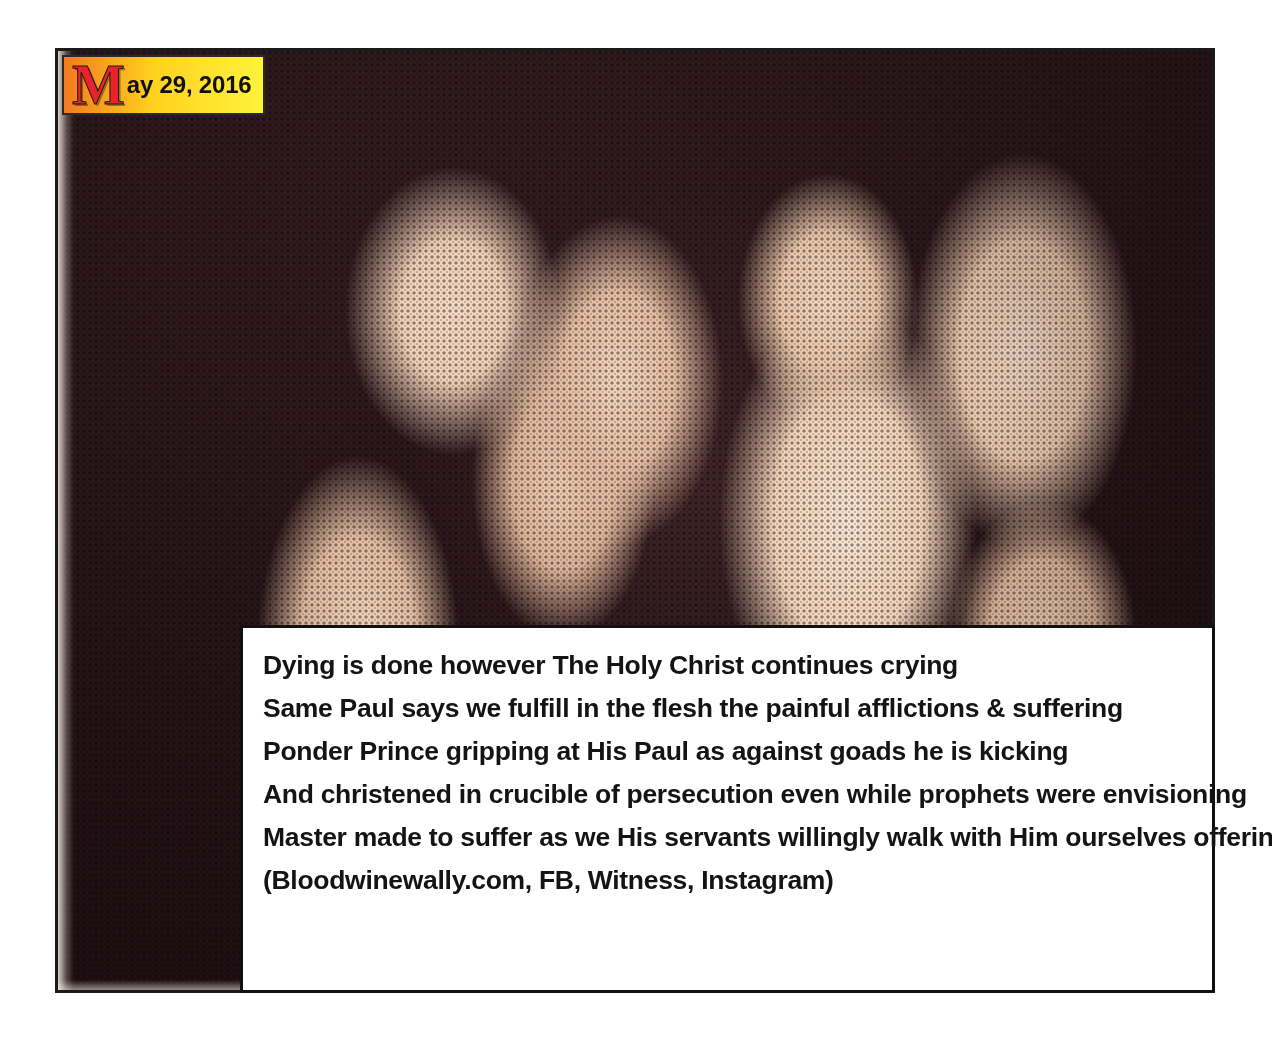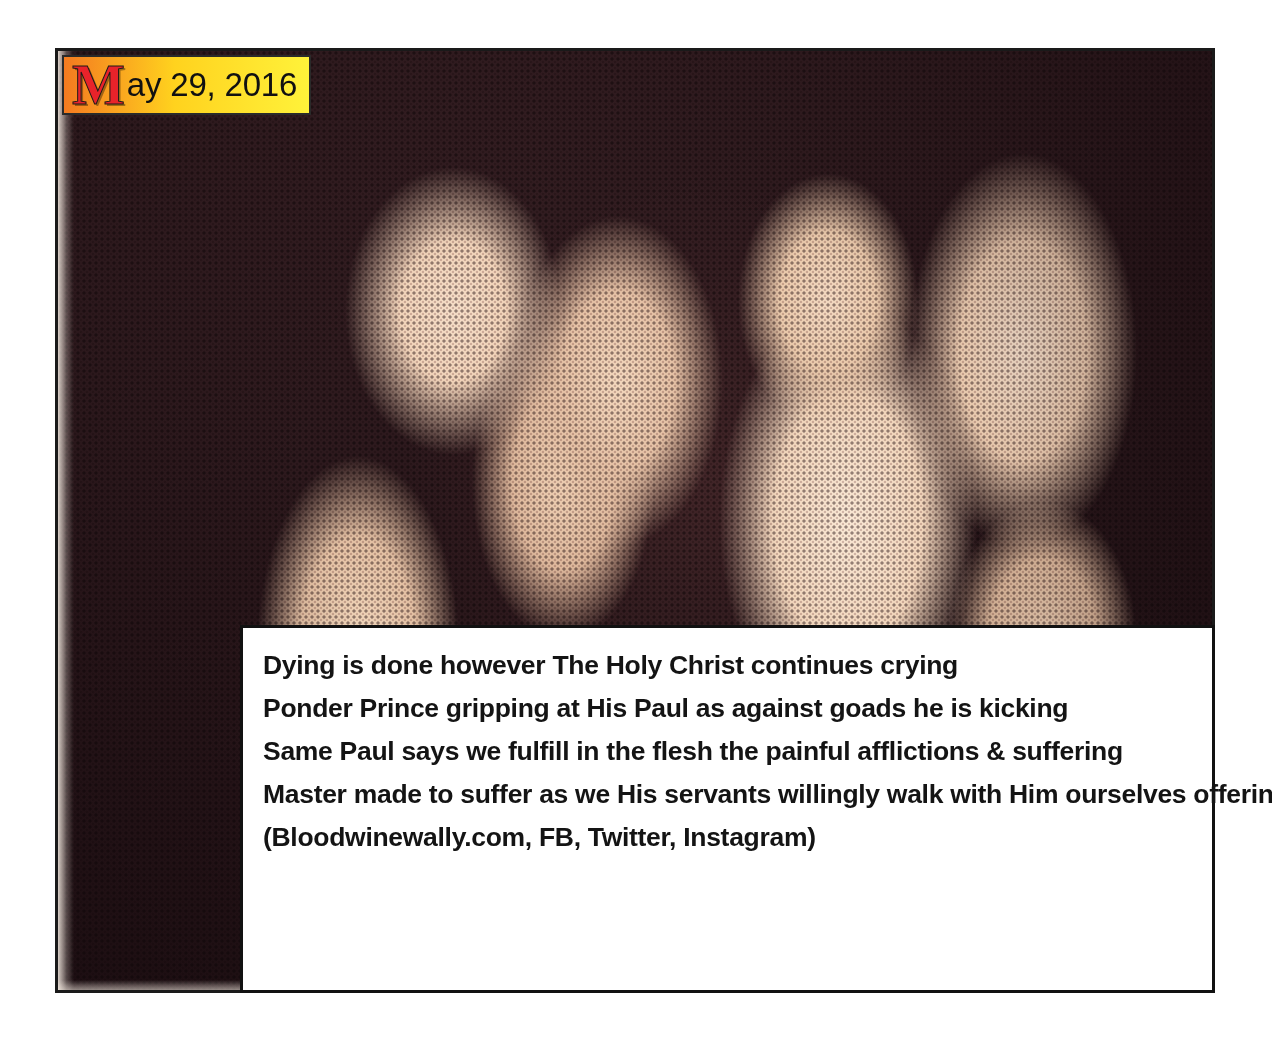"ay 29, 2016" .date-badge .date-rest { font-size: 33px -> 24px; font-weight: normal -> bold }
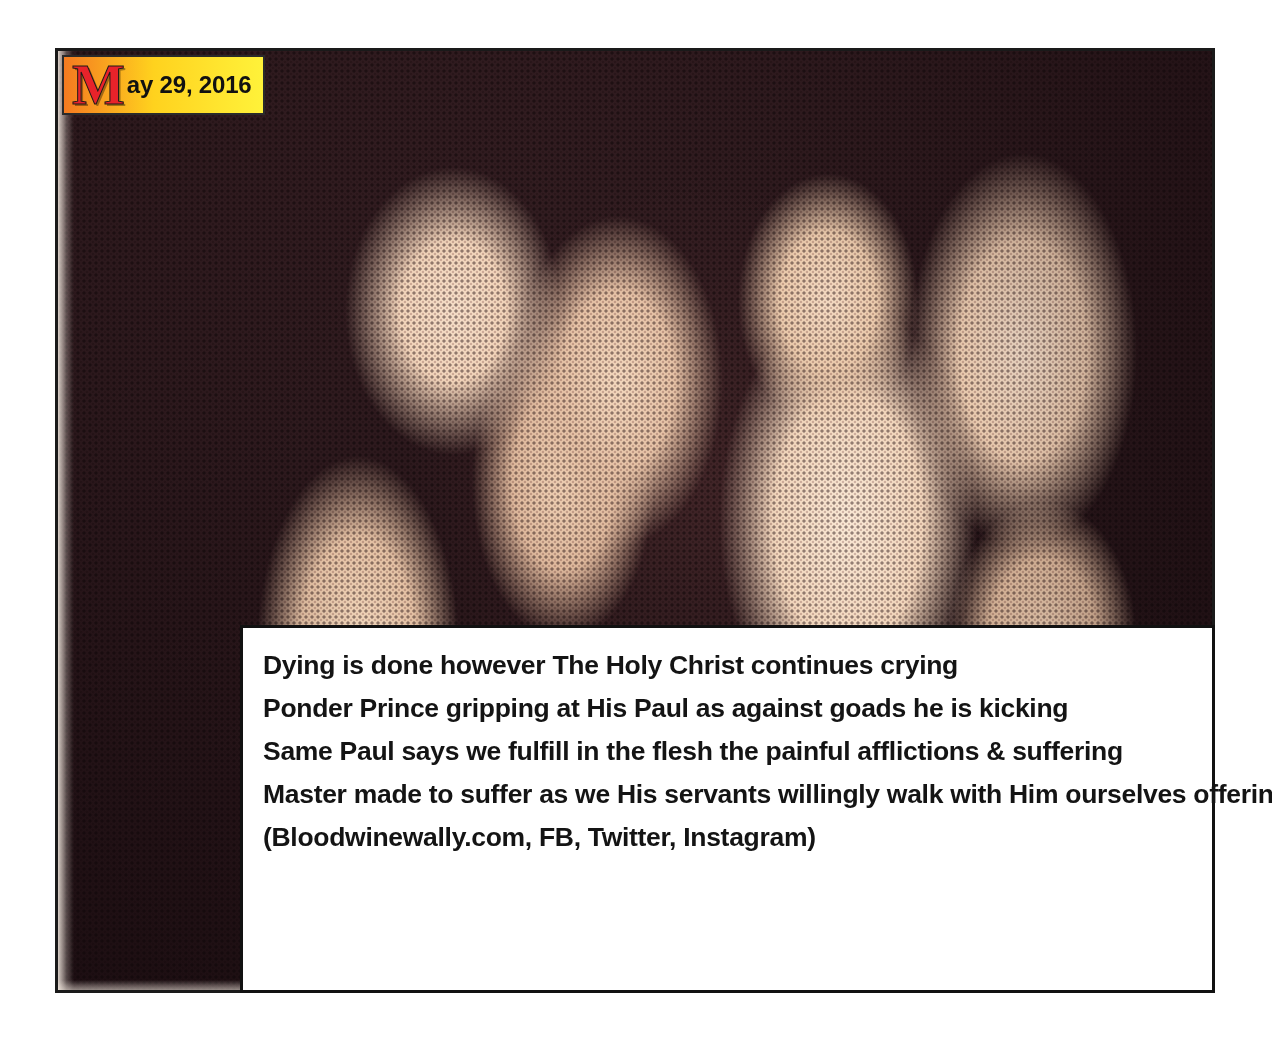"Ponder Prince gripping at His" div.poem-line { order: before "Same Paul says we fulfill" -> after "Same Paul says we fulfill" }
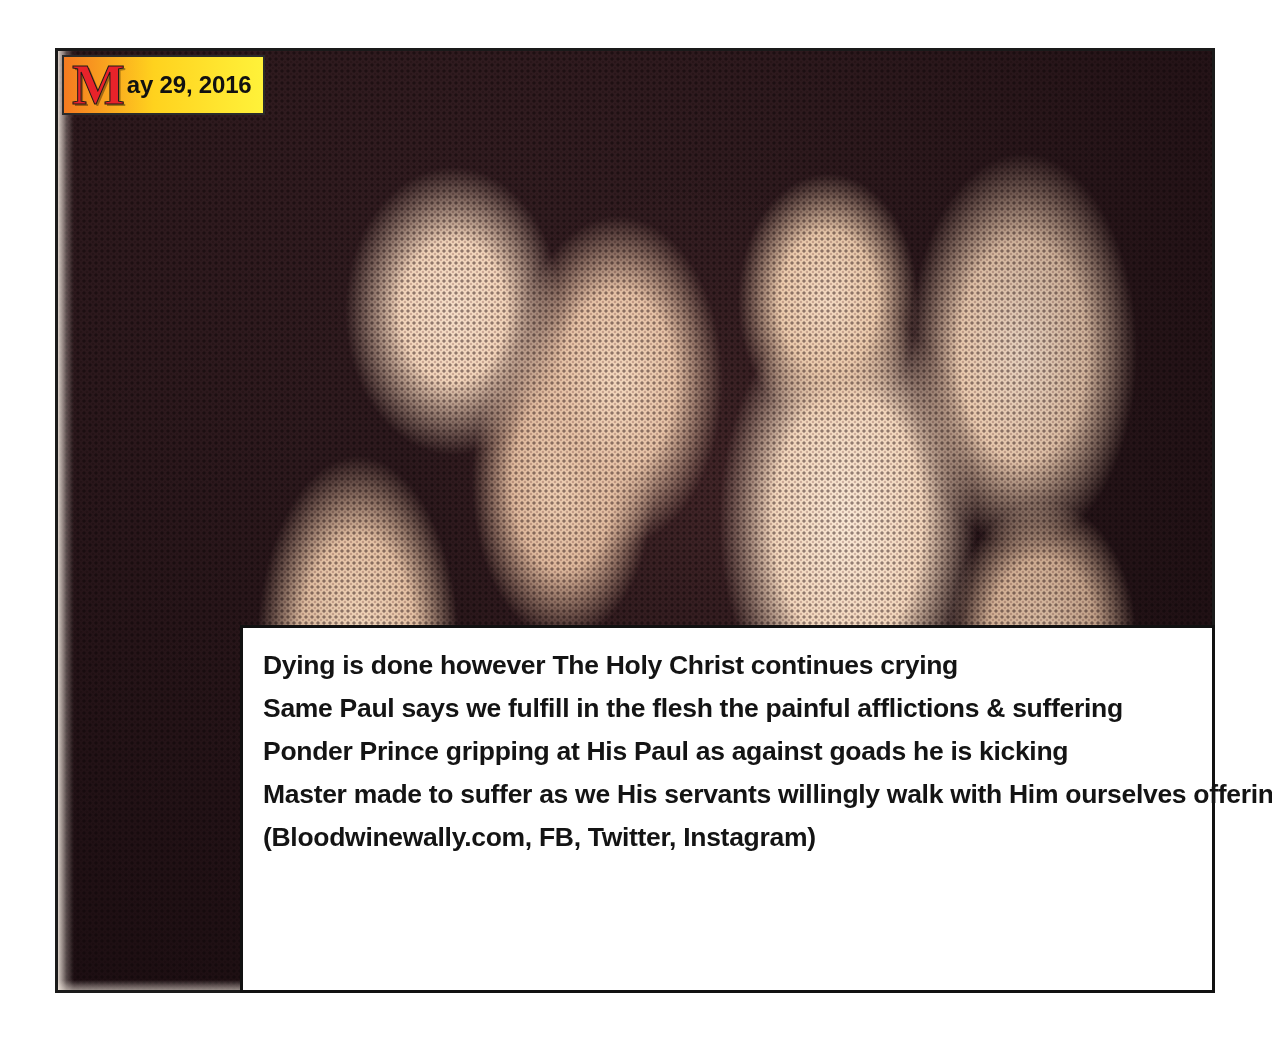"And christened in crucible of" div.poem-line { html: none -> <div>And christened in crucible of persecution even while prophets were envisioning</div> }
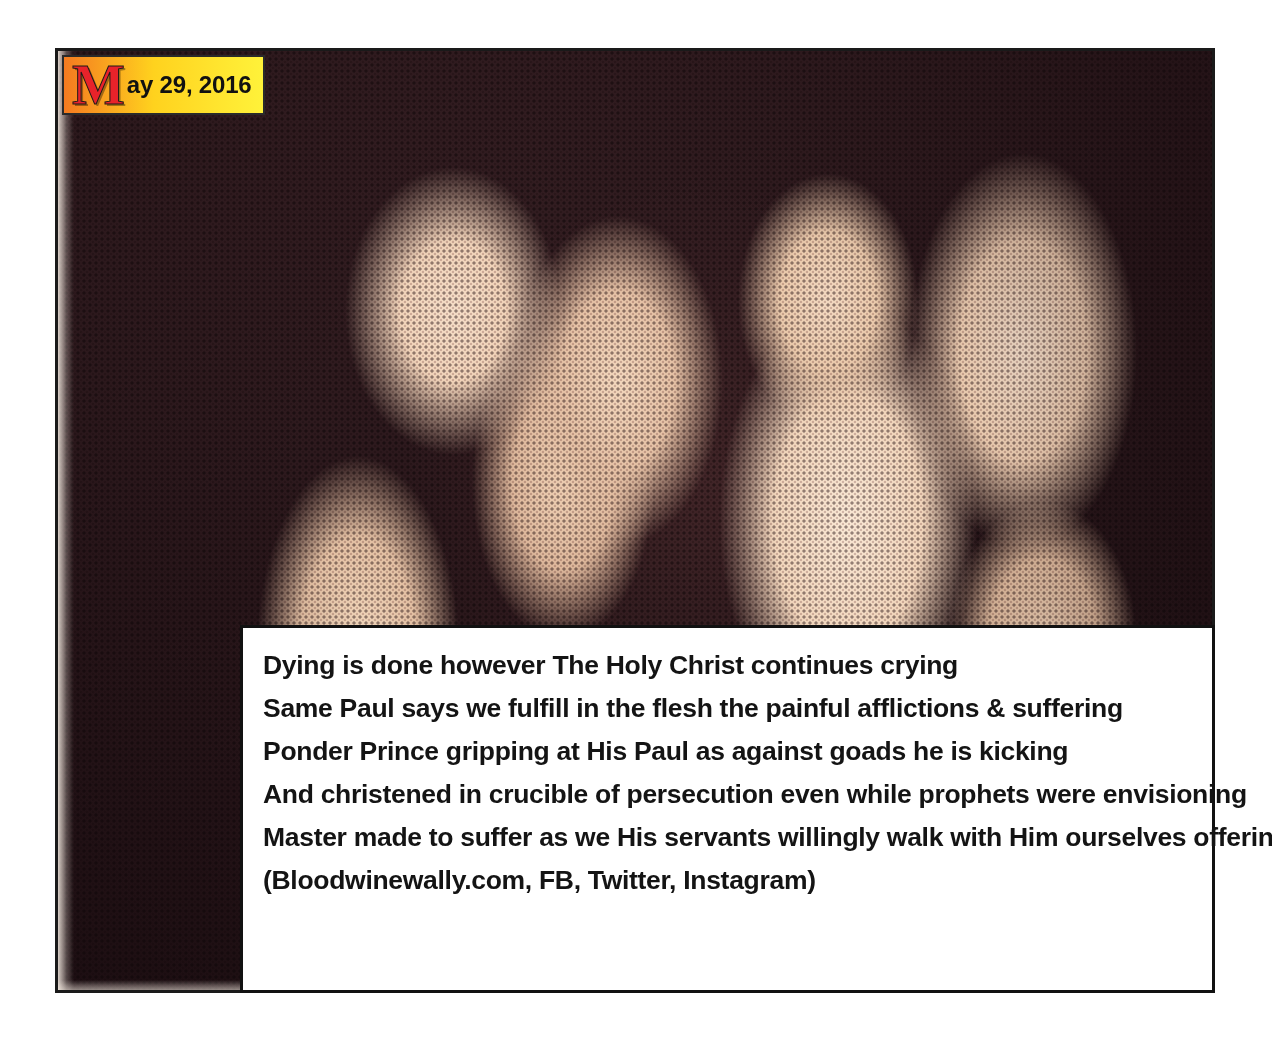"(Bloodwinewally.com, FB, Twitter," div.poem-line { text: Twitter -> Witness }
